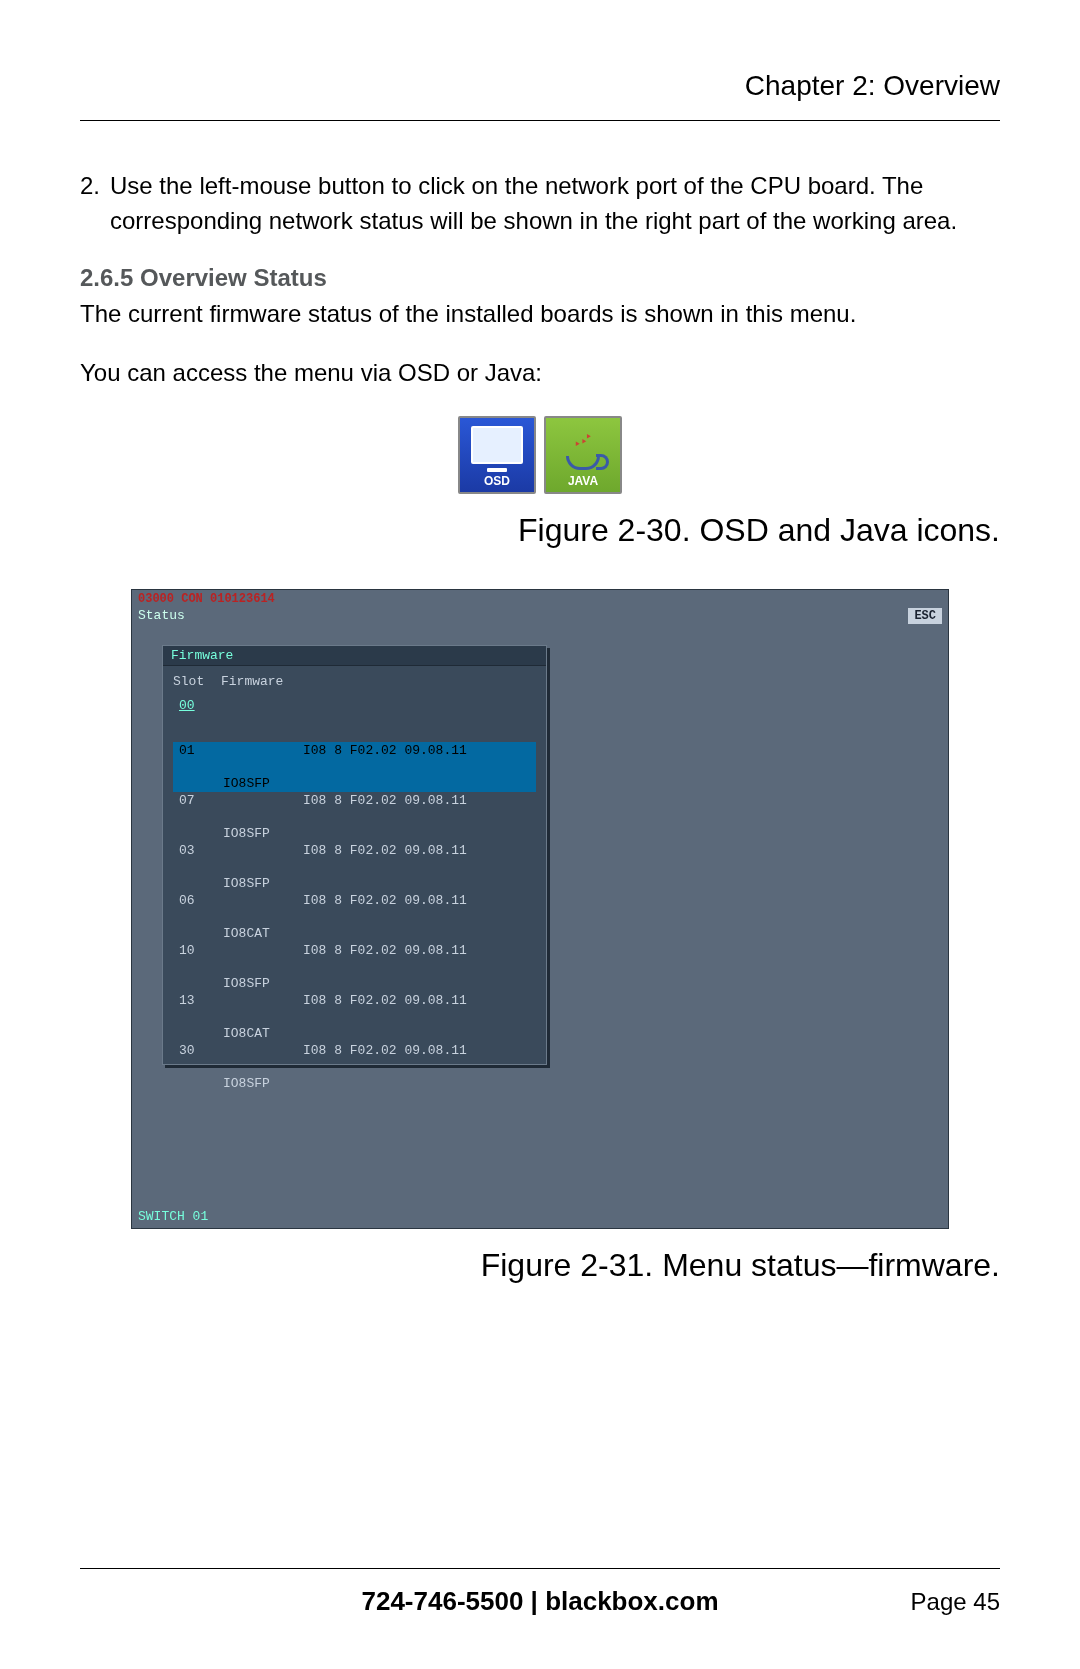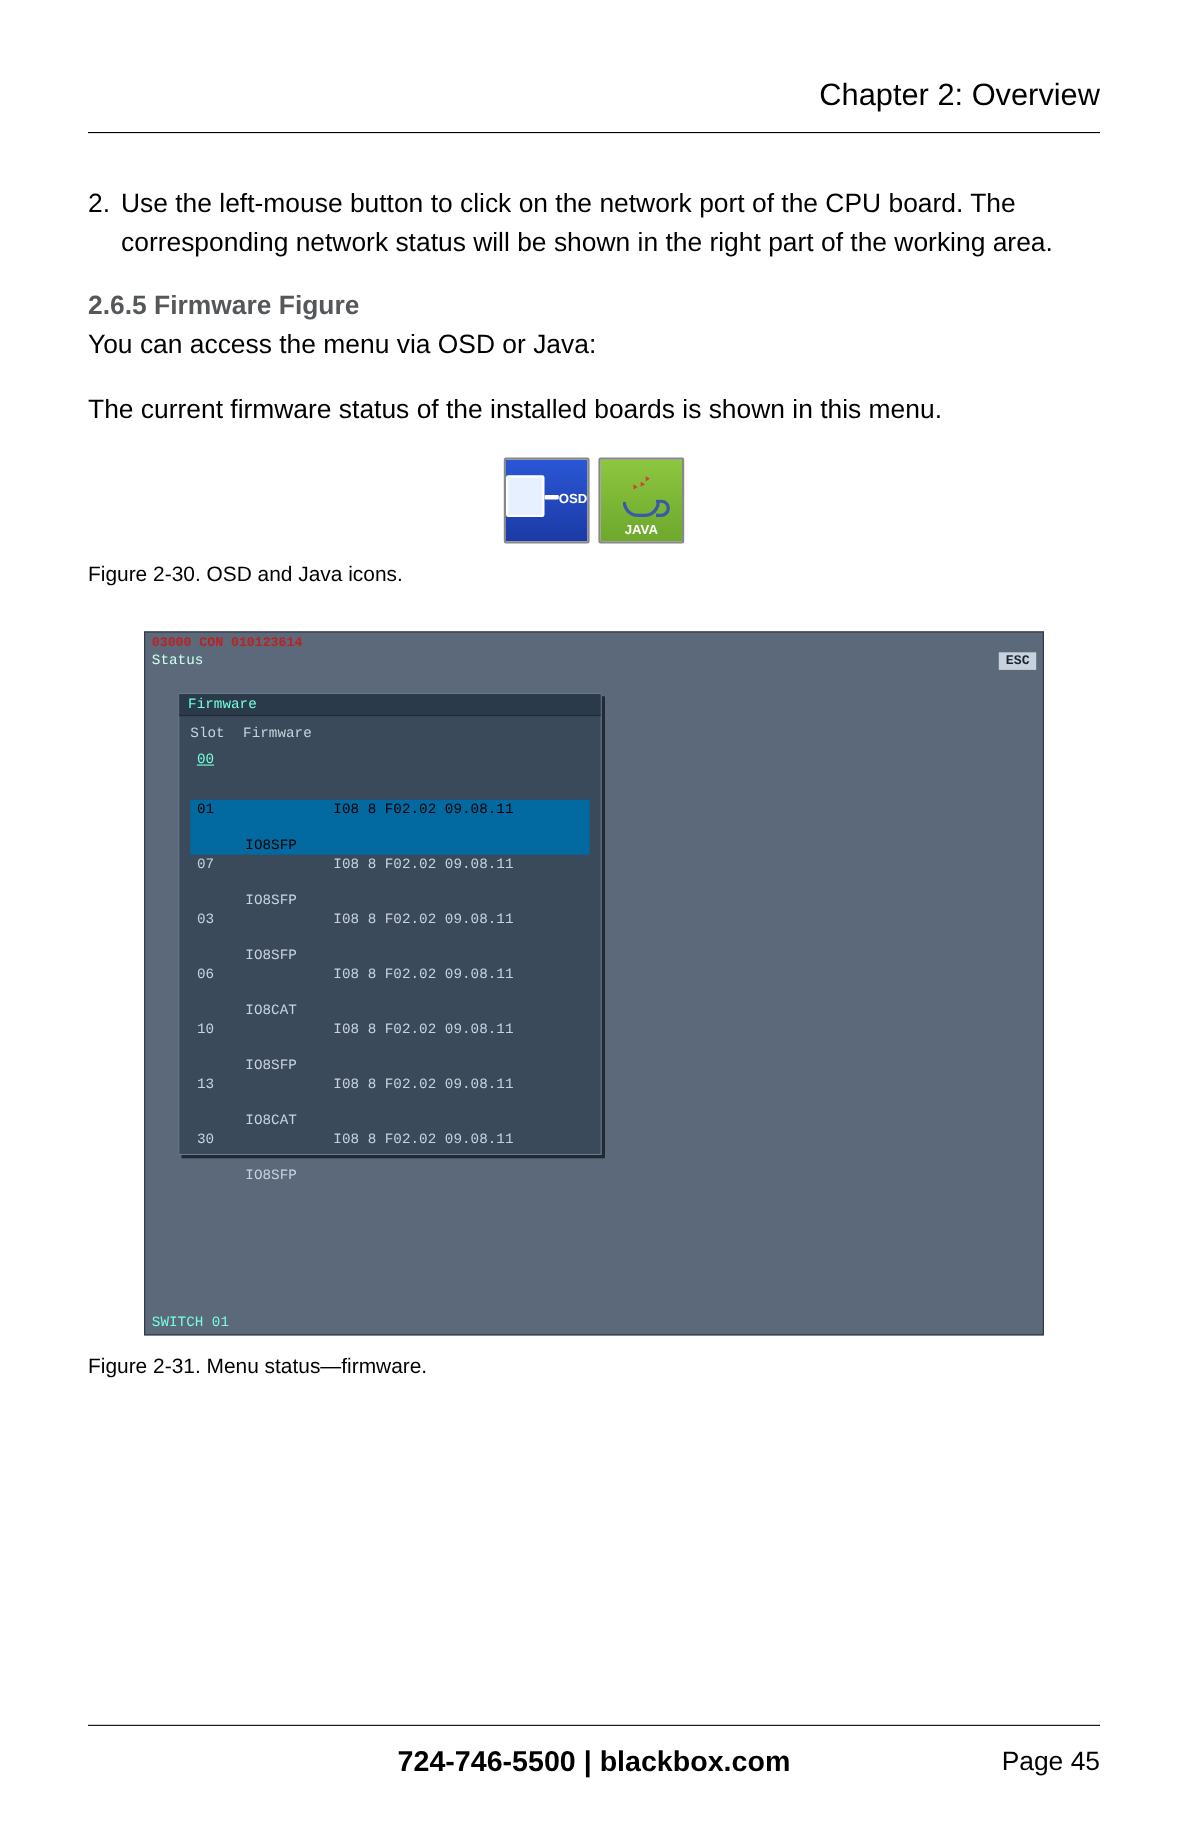"2.6.5 Firmware Figure" div.subheading { text: Firmware Figure -> Overview Status }
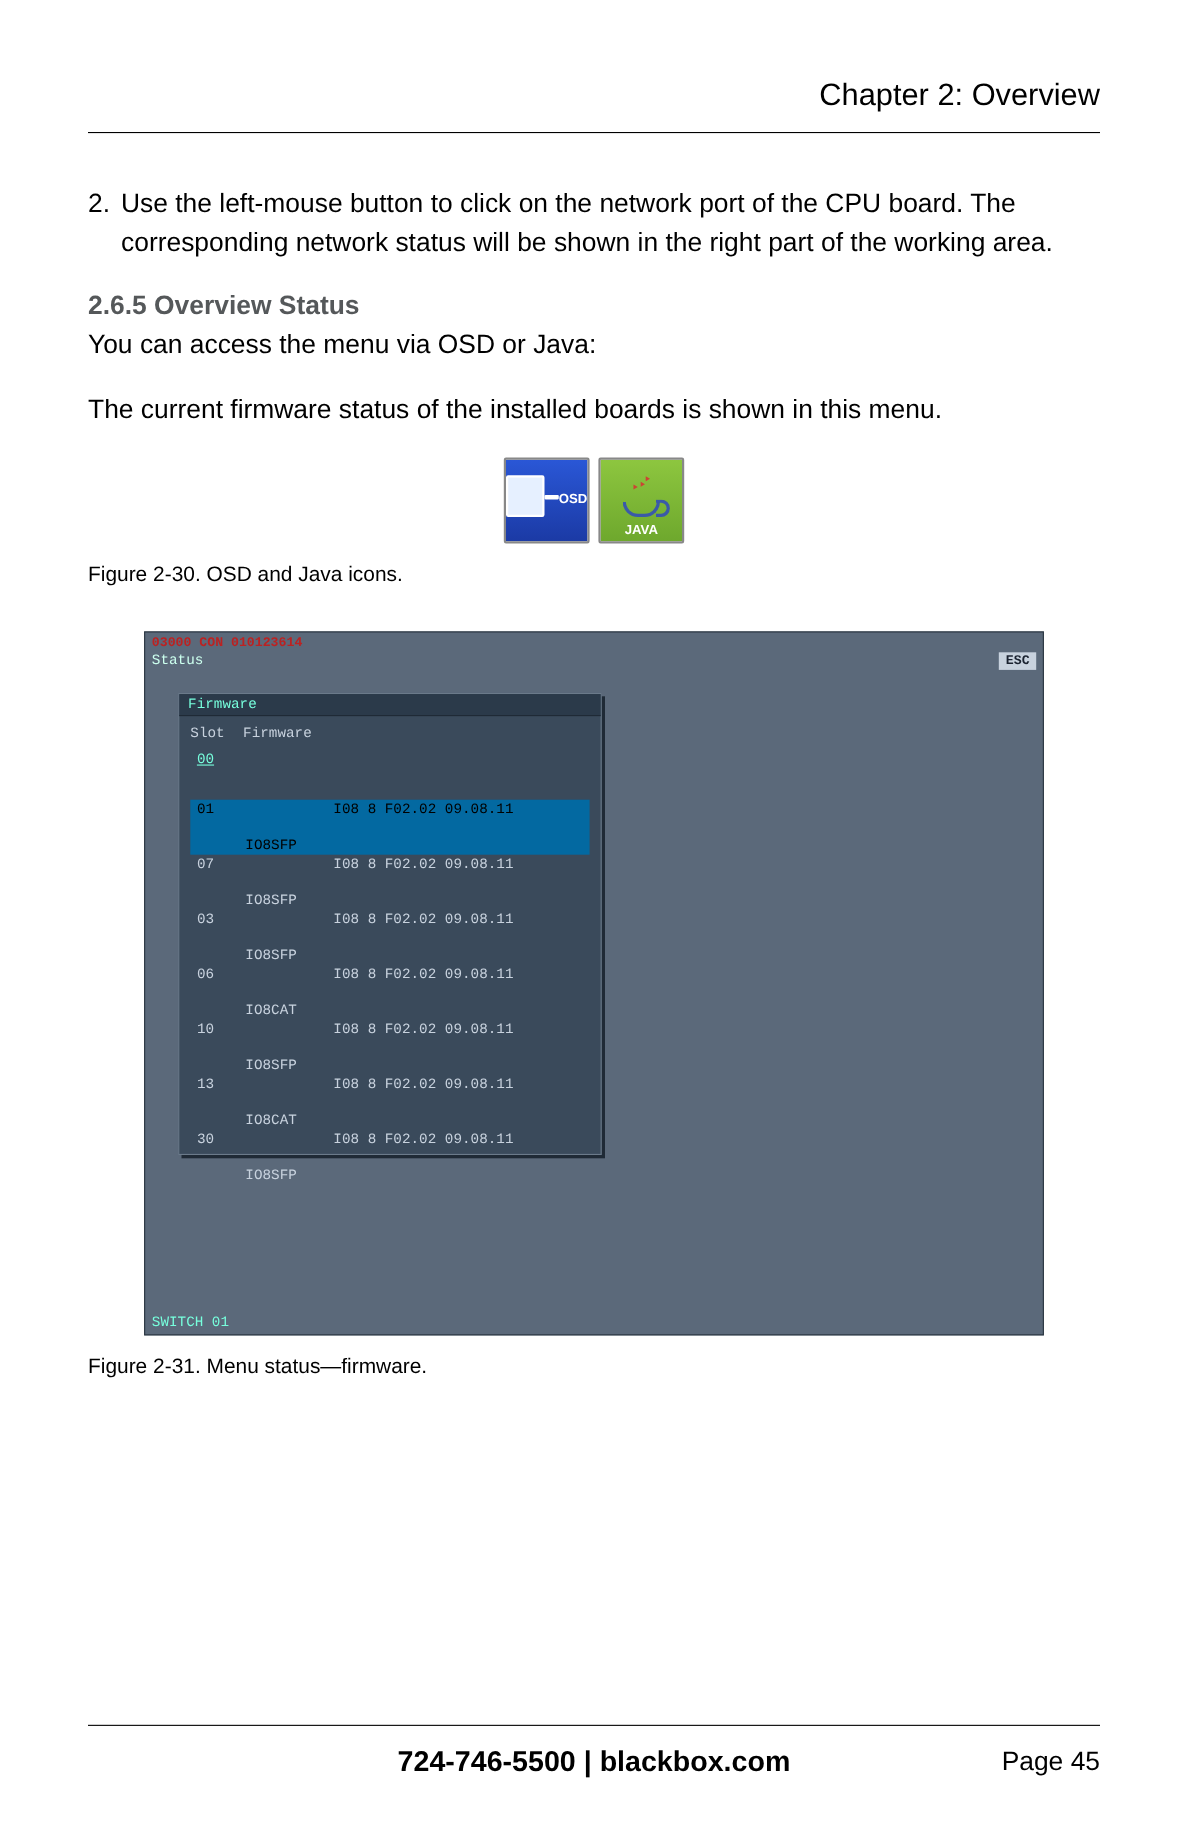"You can access the menu" div.para { order: before "The current firmware status of" -> after "The current firmware status of" }
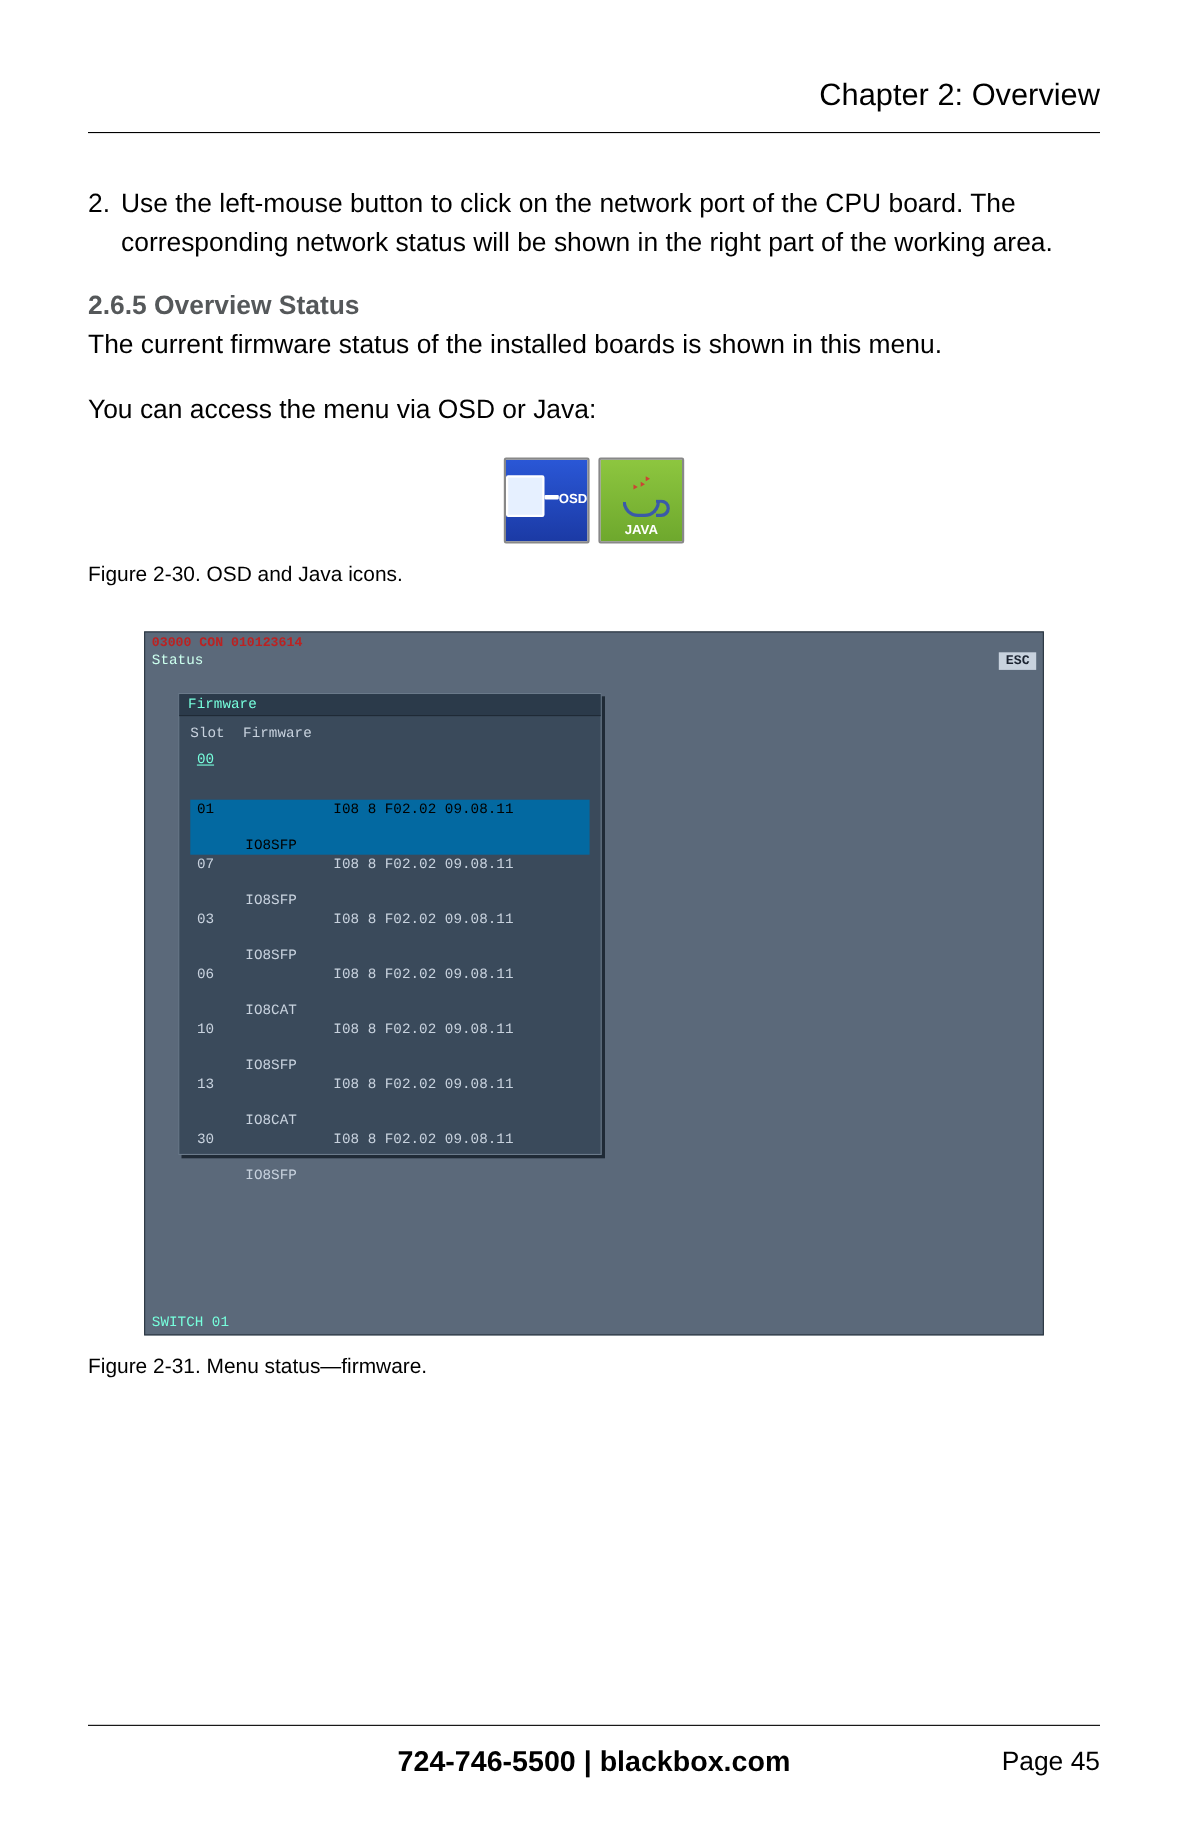"OSD" .osd-icon { flex-direction: row -> column }
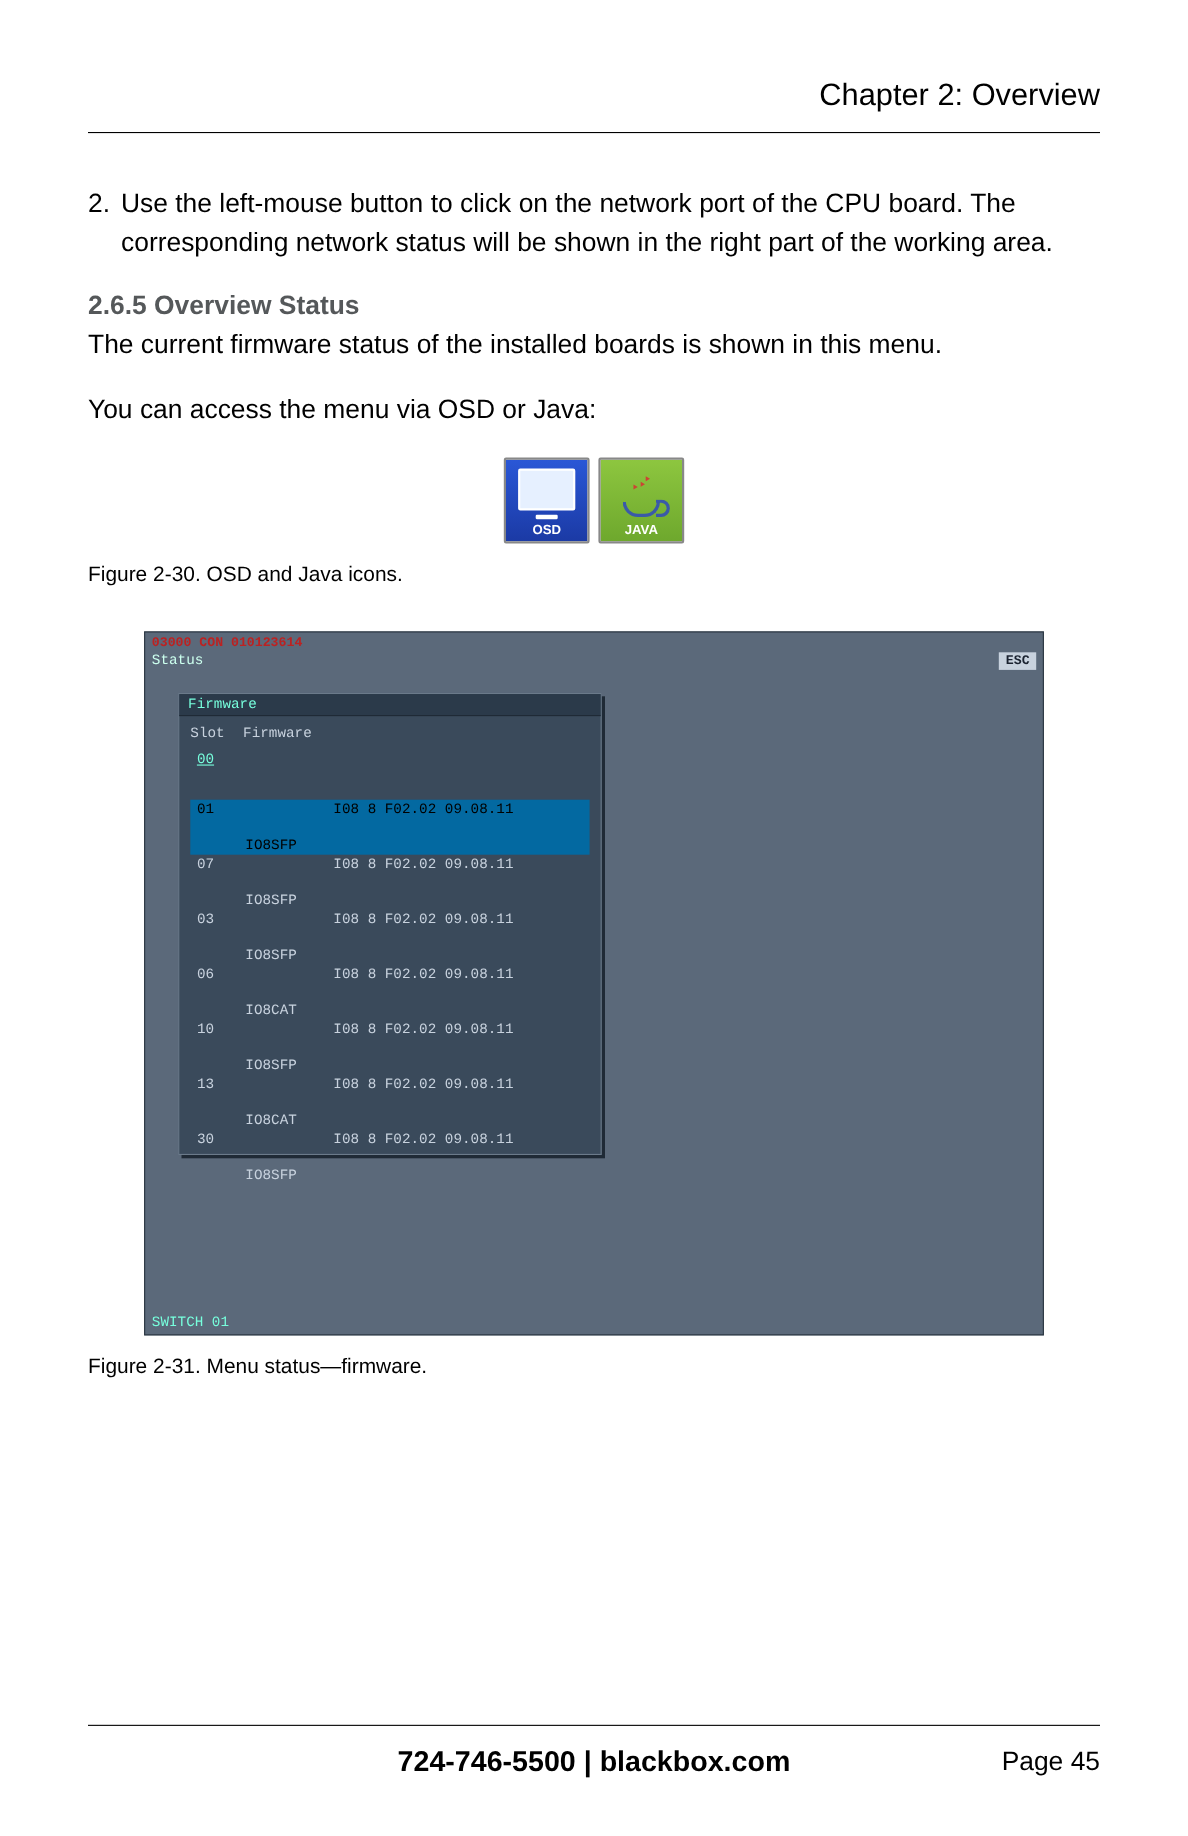"Figure 2-30. OSD and Java" .fig-caption { font-size: 19px -> 32px; text-align: left -> right }
